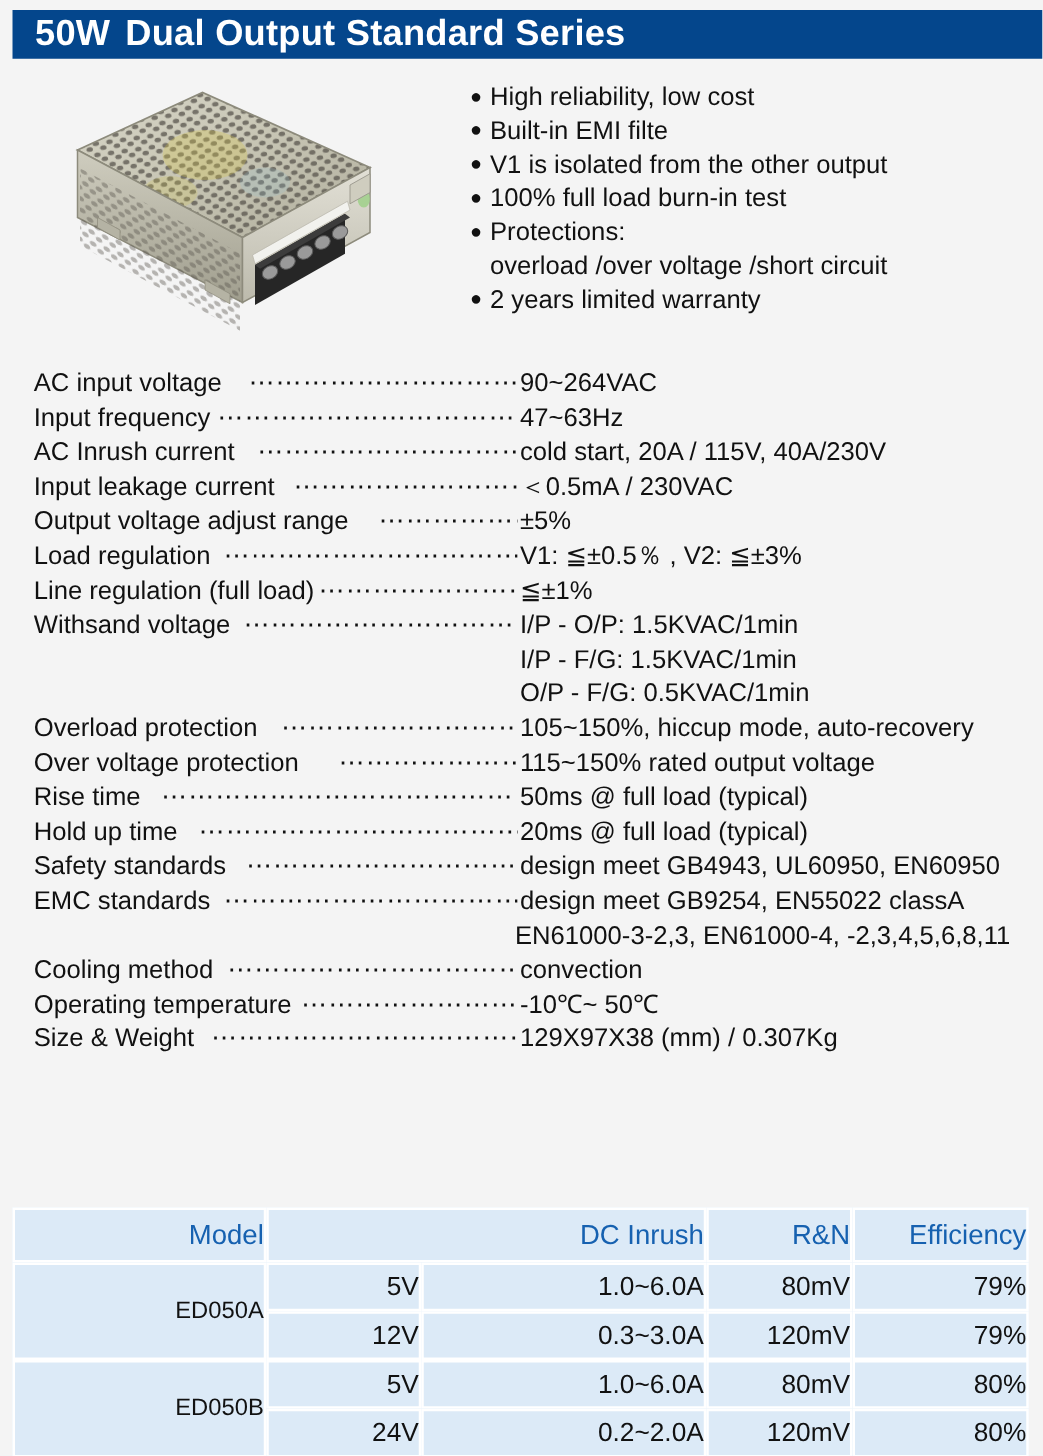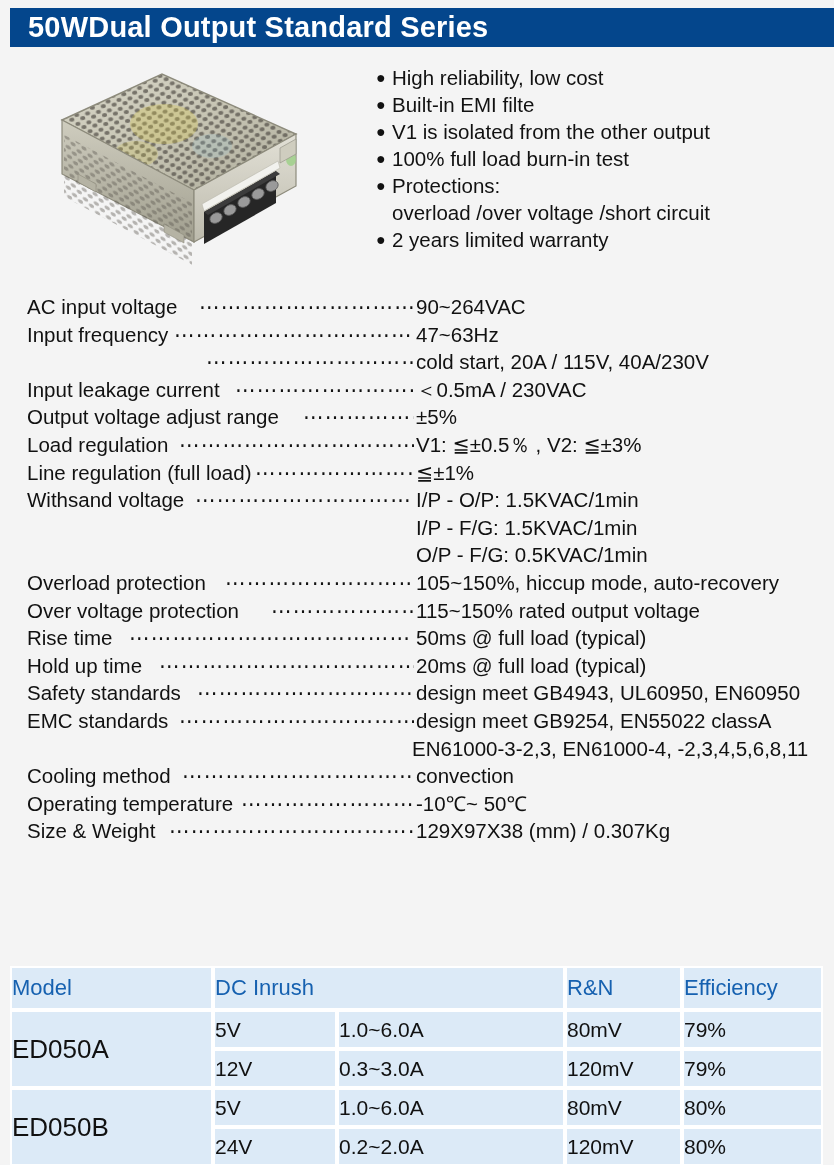"50W" .header-title .w-part { margin-right: 0 -> 12px }
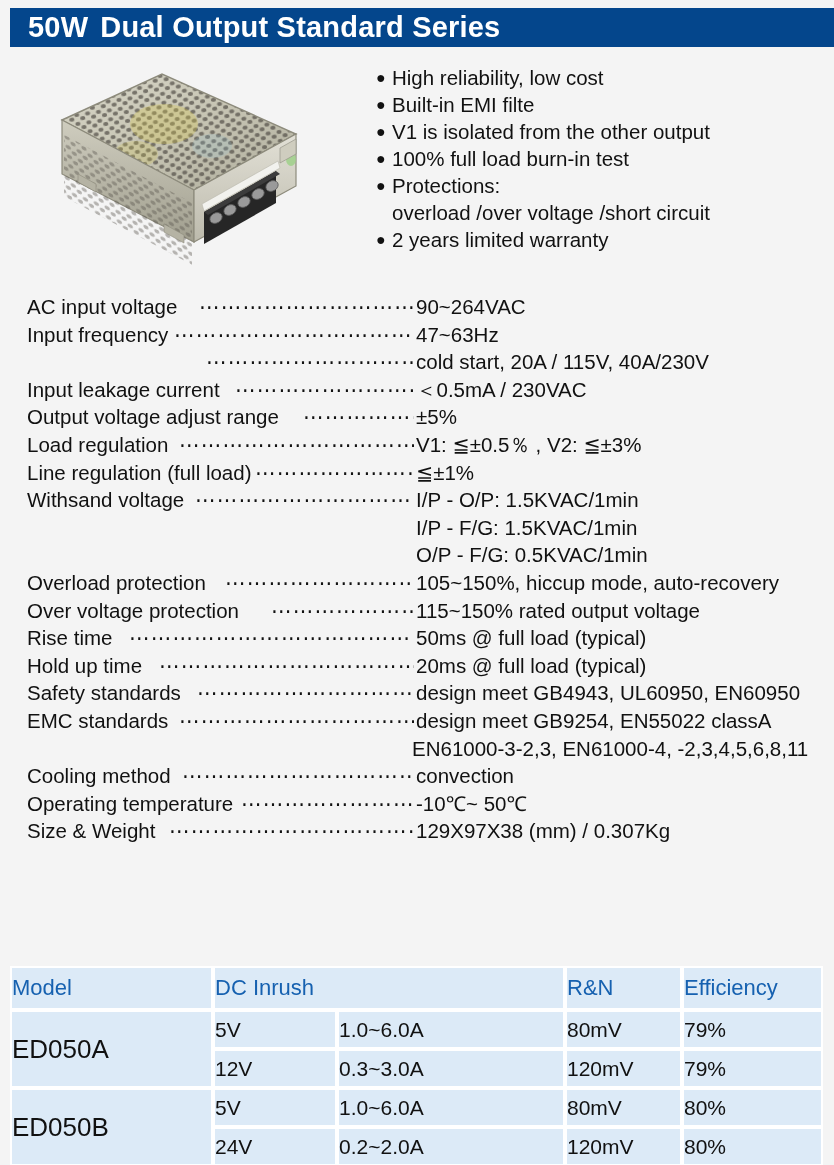"AC Inrush current" span.spec-label { html: none -> <span>AC Inrush current</span> }
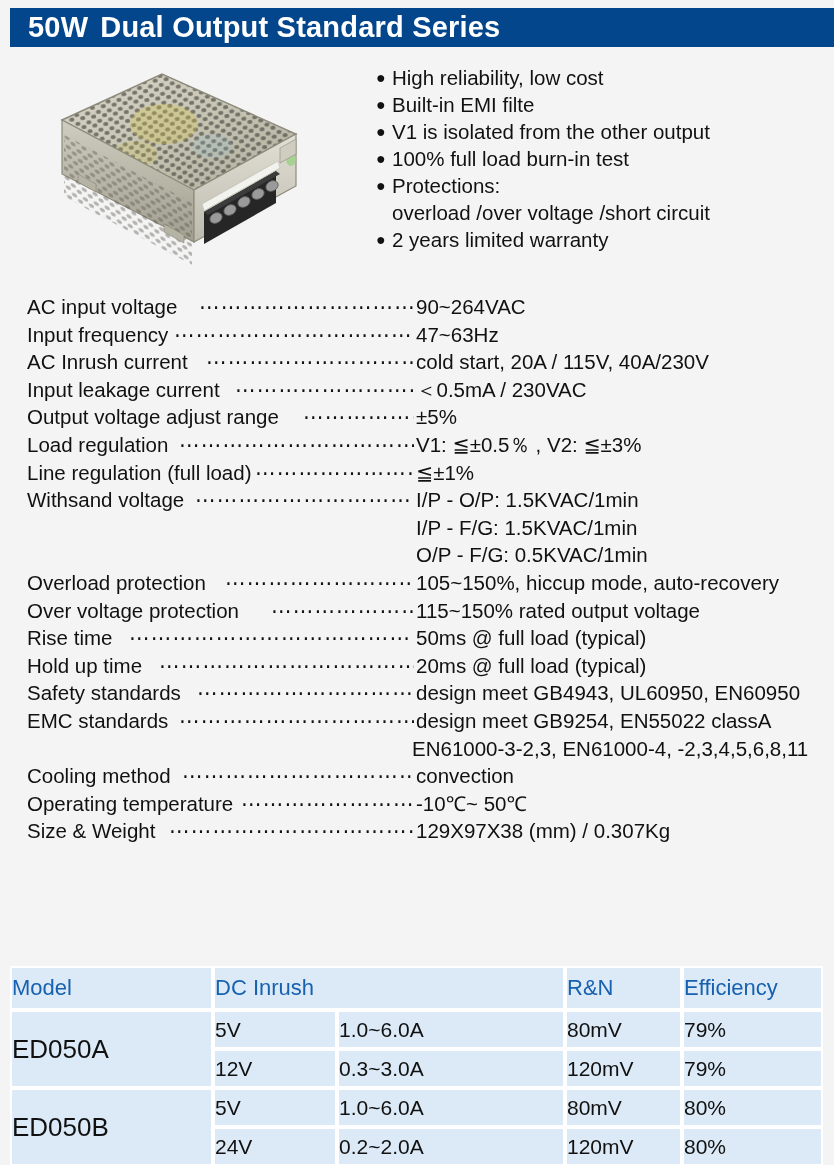"Model" .spec-table td { text-align: left -> right }
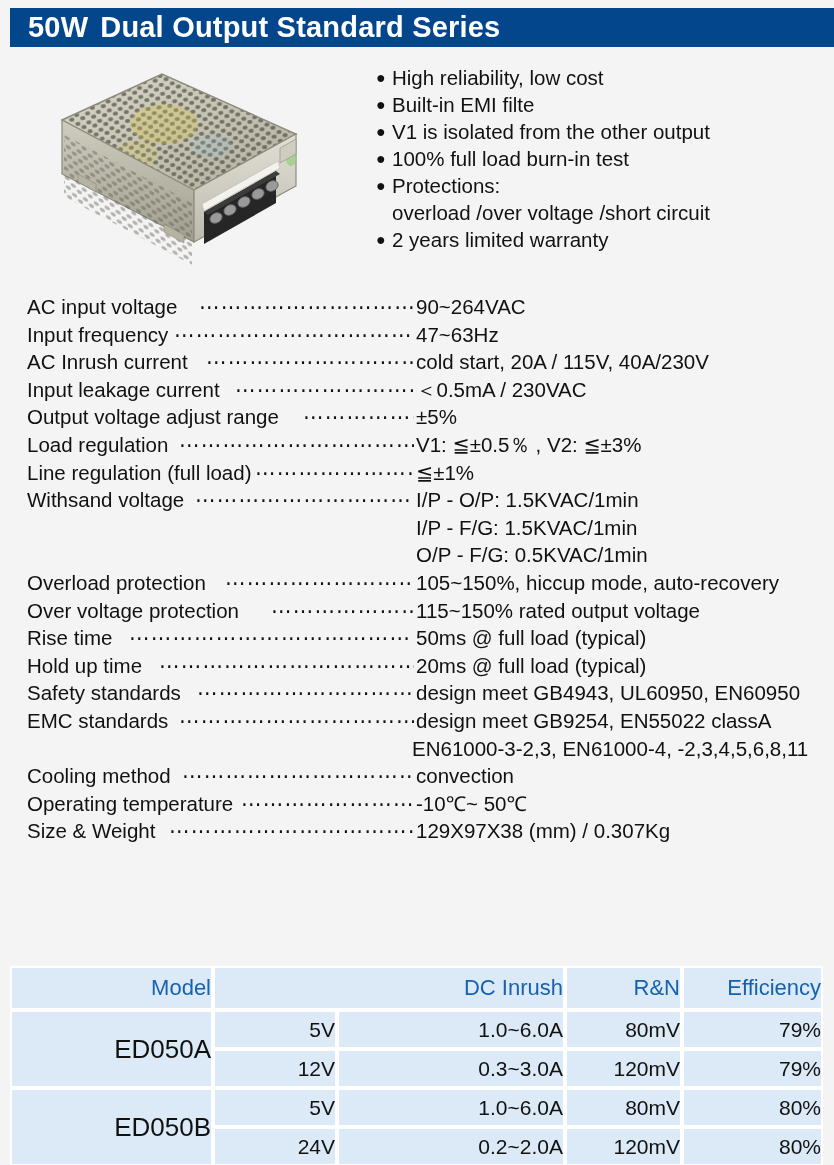"ED050A" .spec-table td.model { font-size: 26px -> 19px }
